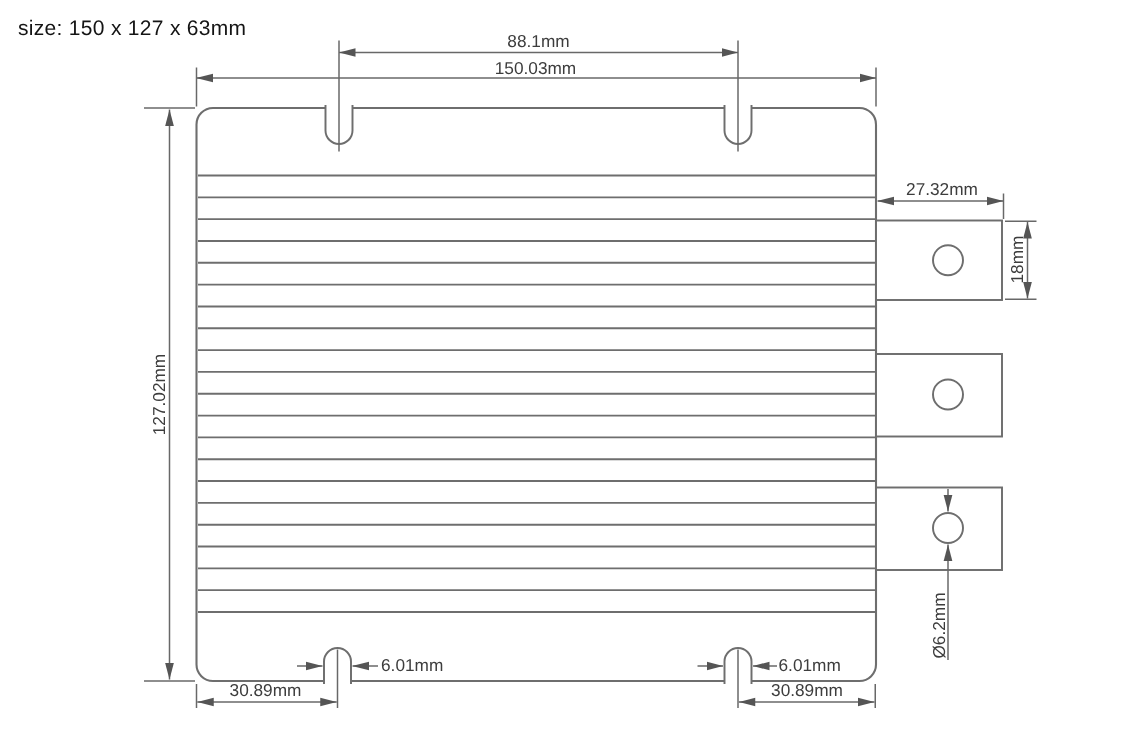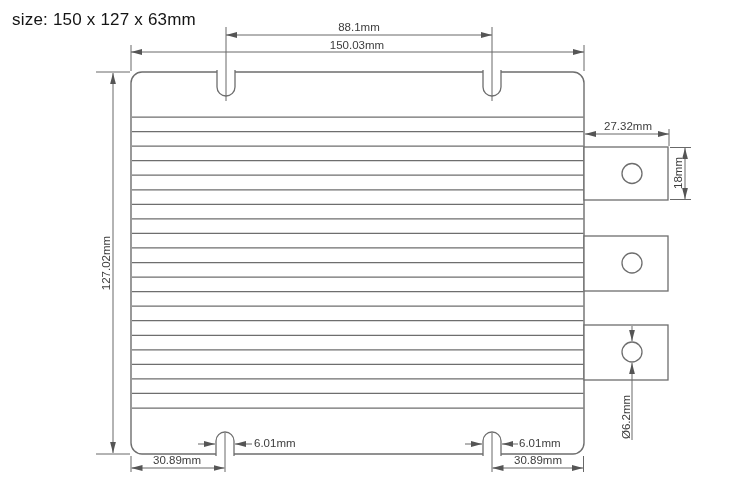"size: 150 x 127 x" #size-label { font-size: 17px -> 14px }
